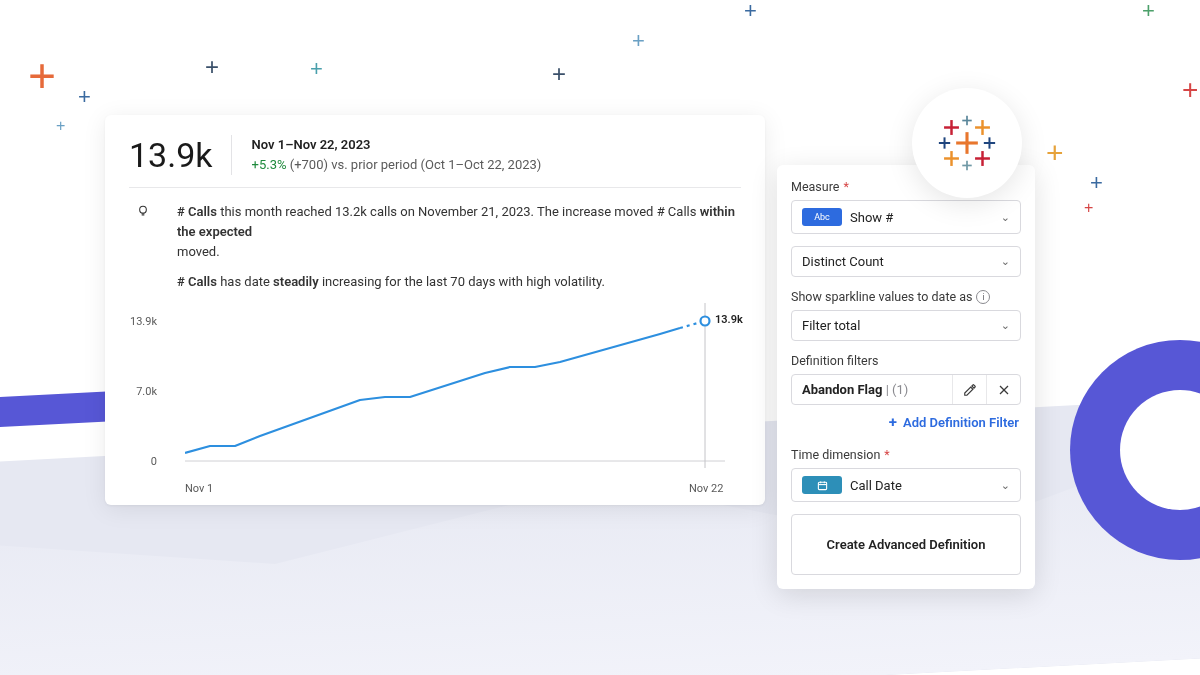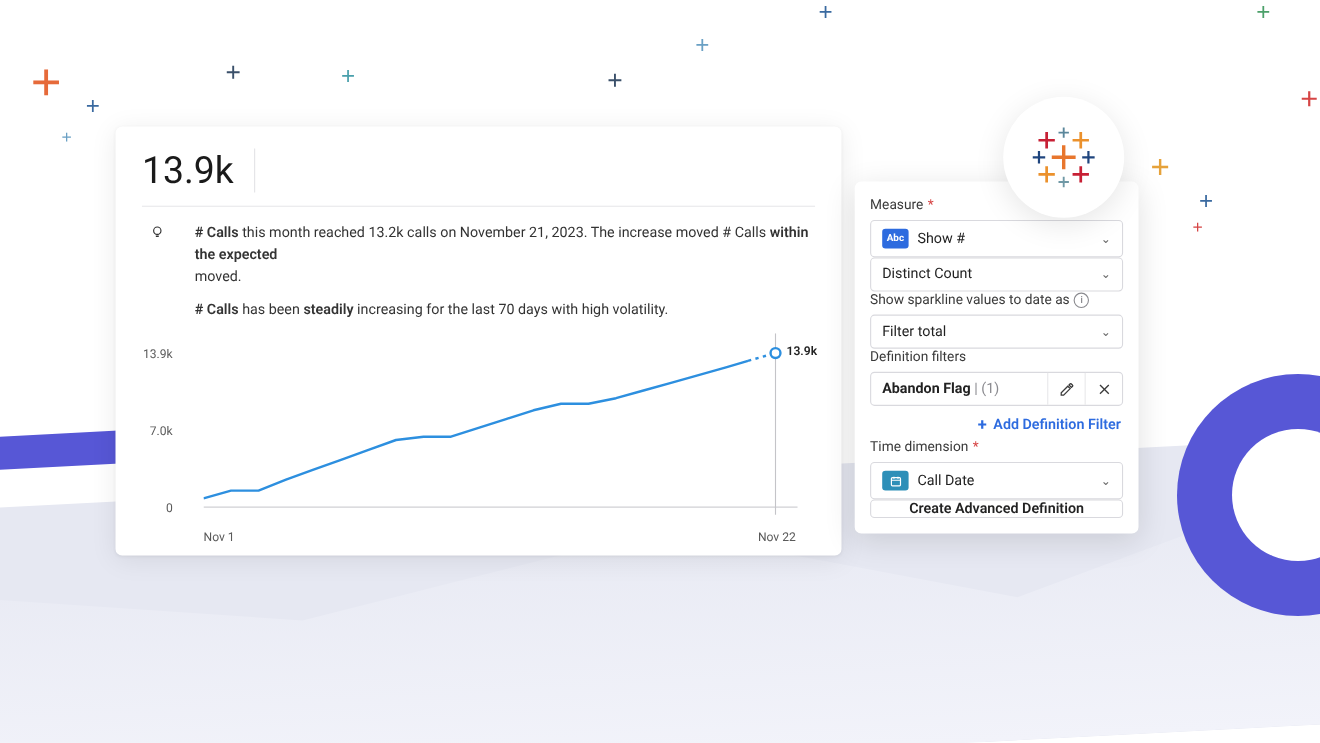"Nov 1–Nov 22, 2023" div.header-text { html: none -> <div> <div>Nov 1–Nov 22, 2023</div> <div> <span>+5.3%</span><span> (+700) vs. prior period (Oct 1–Oct 22, 2023)</span> </div> </div> }
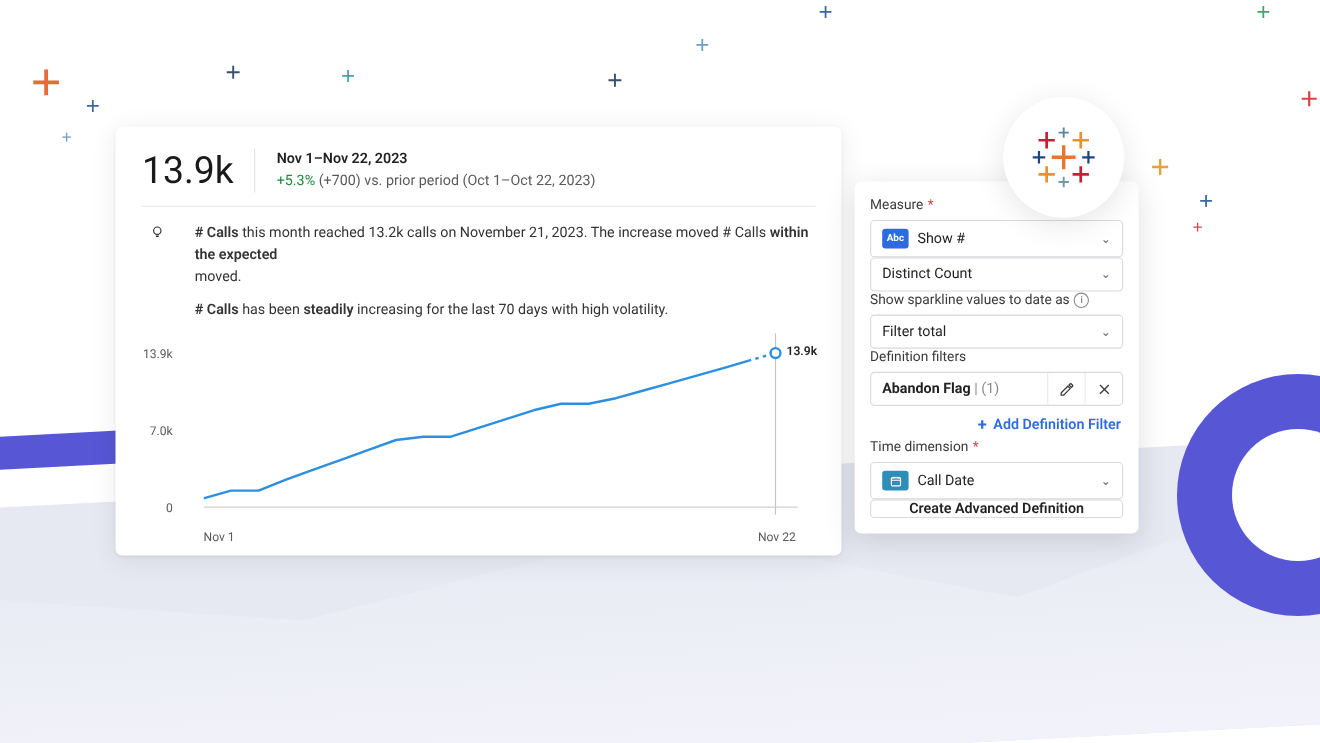"Measure" .field { margin-bottom: none -> 12px }
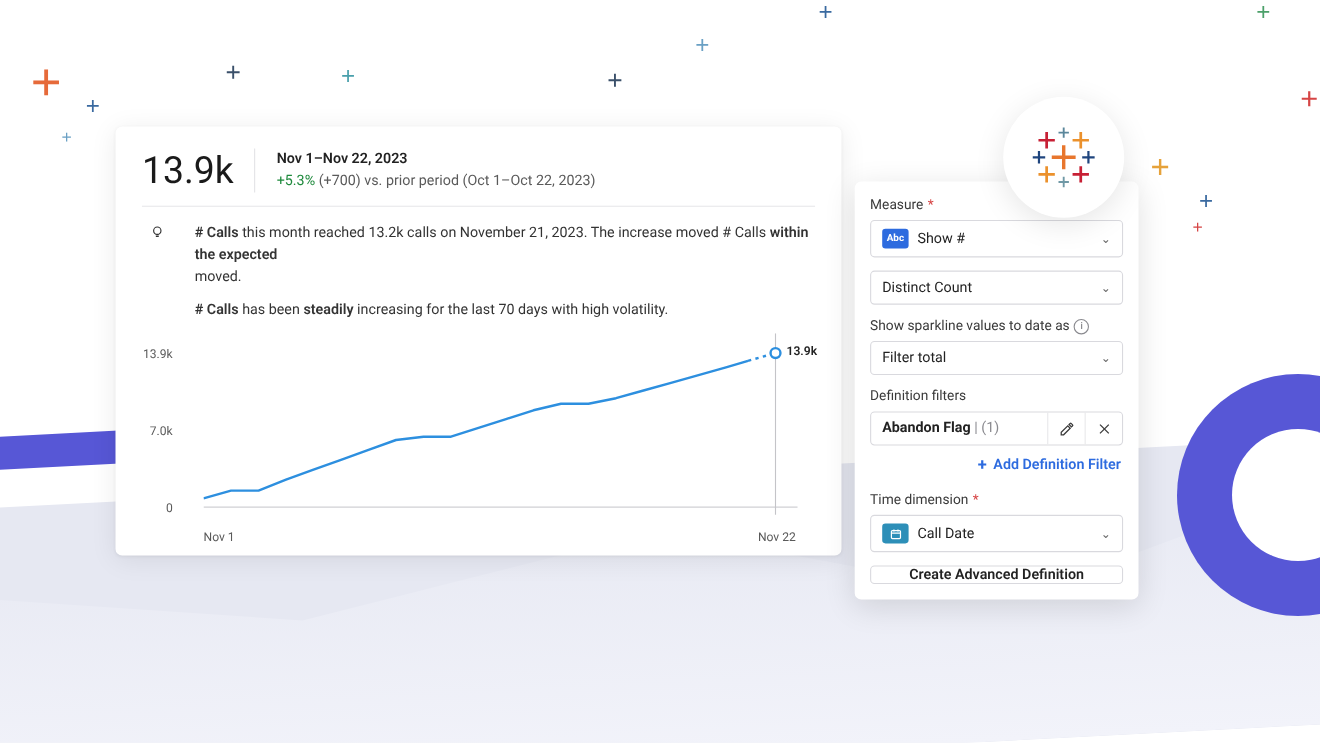"Abc" .pill-icon { font-weight: 700 -> 400; width: 24px -> 40px }
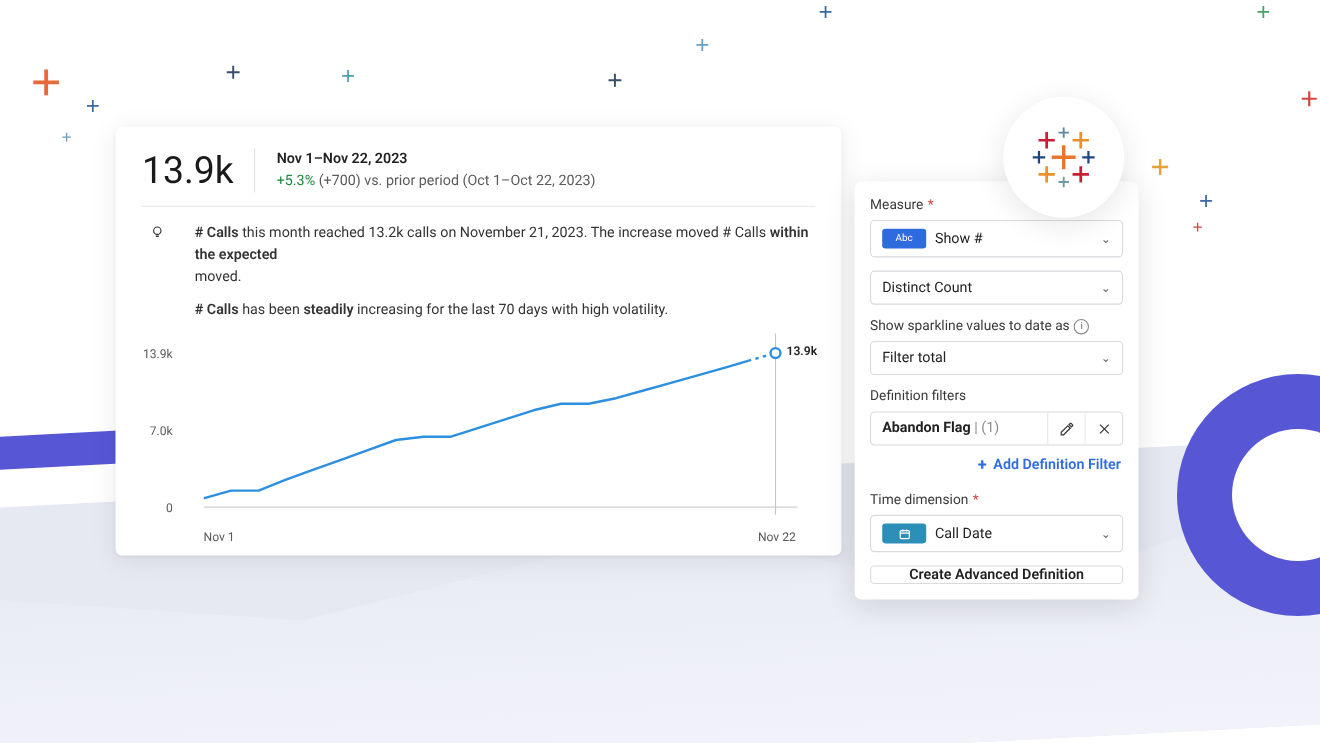"has been" span { text: been -> date }
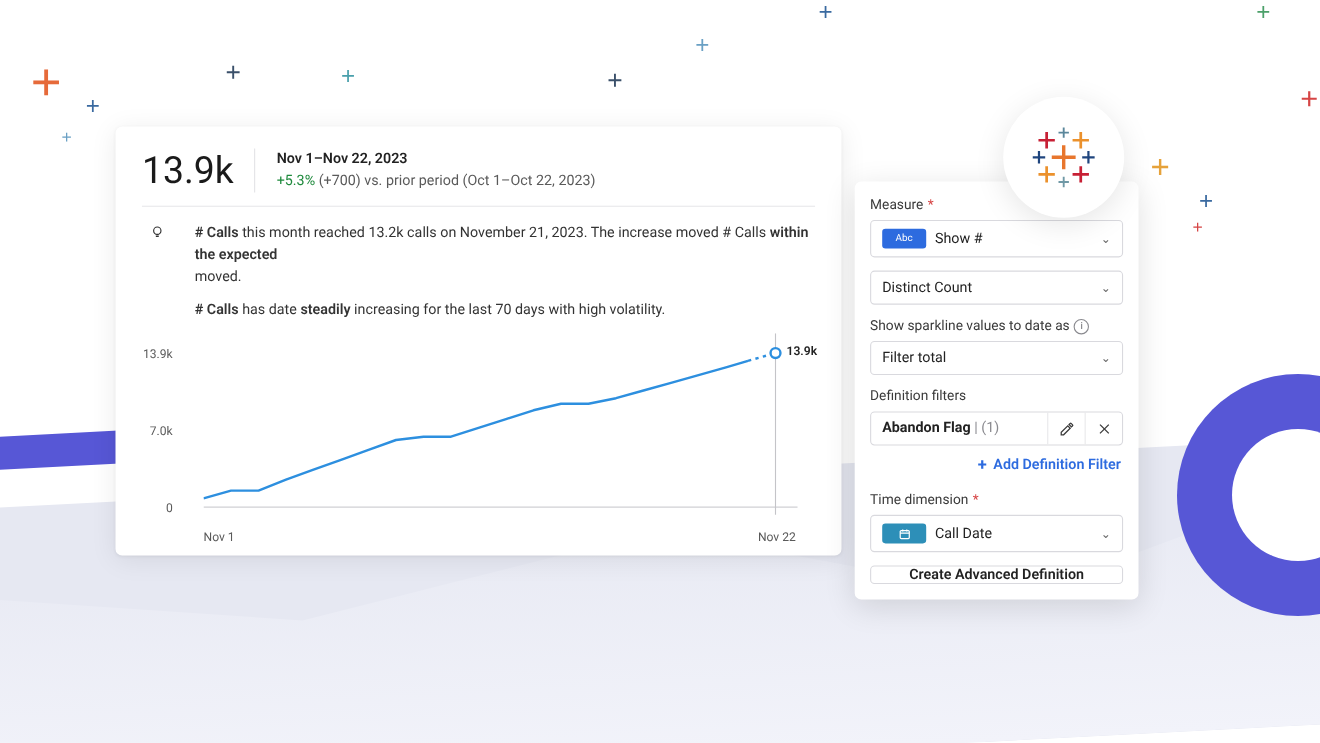"Create Advanced Definition" .btn { padding: 0 -> 22px }
